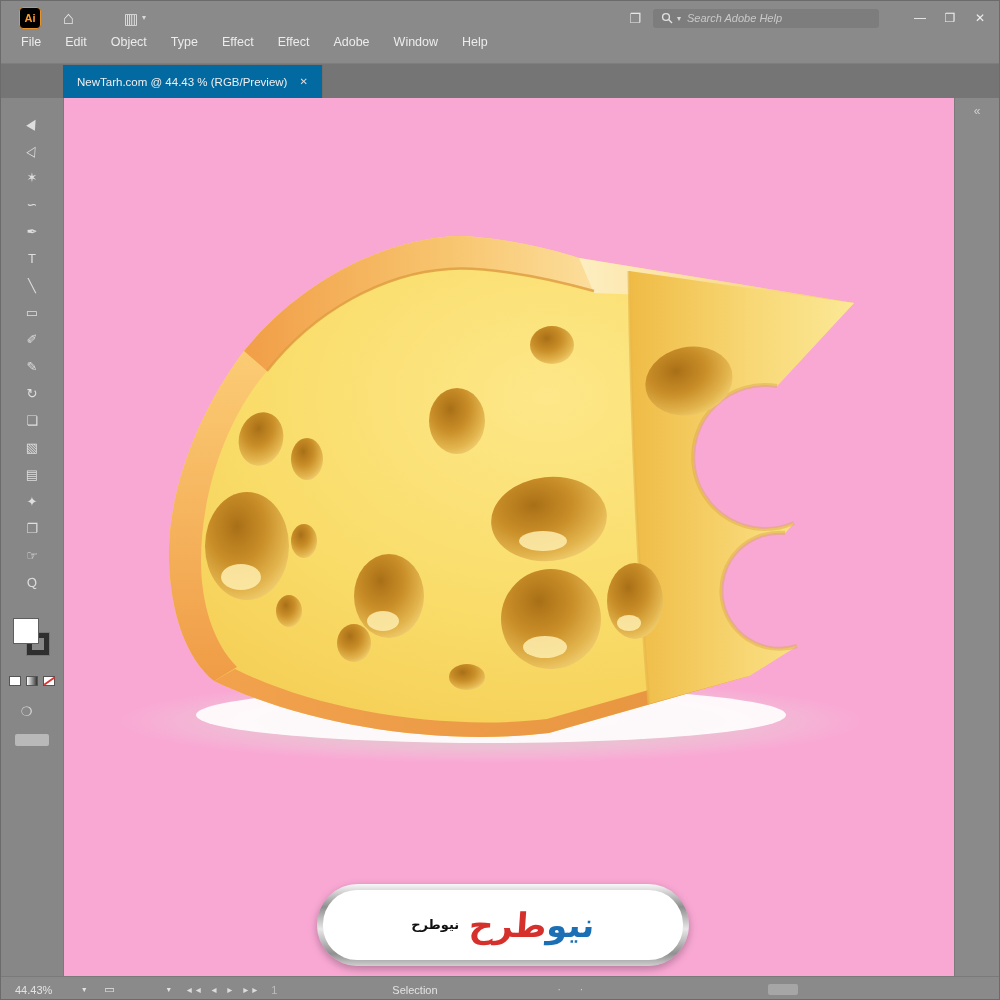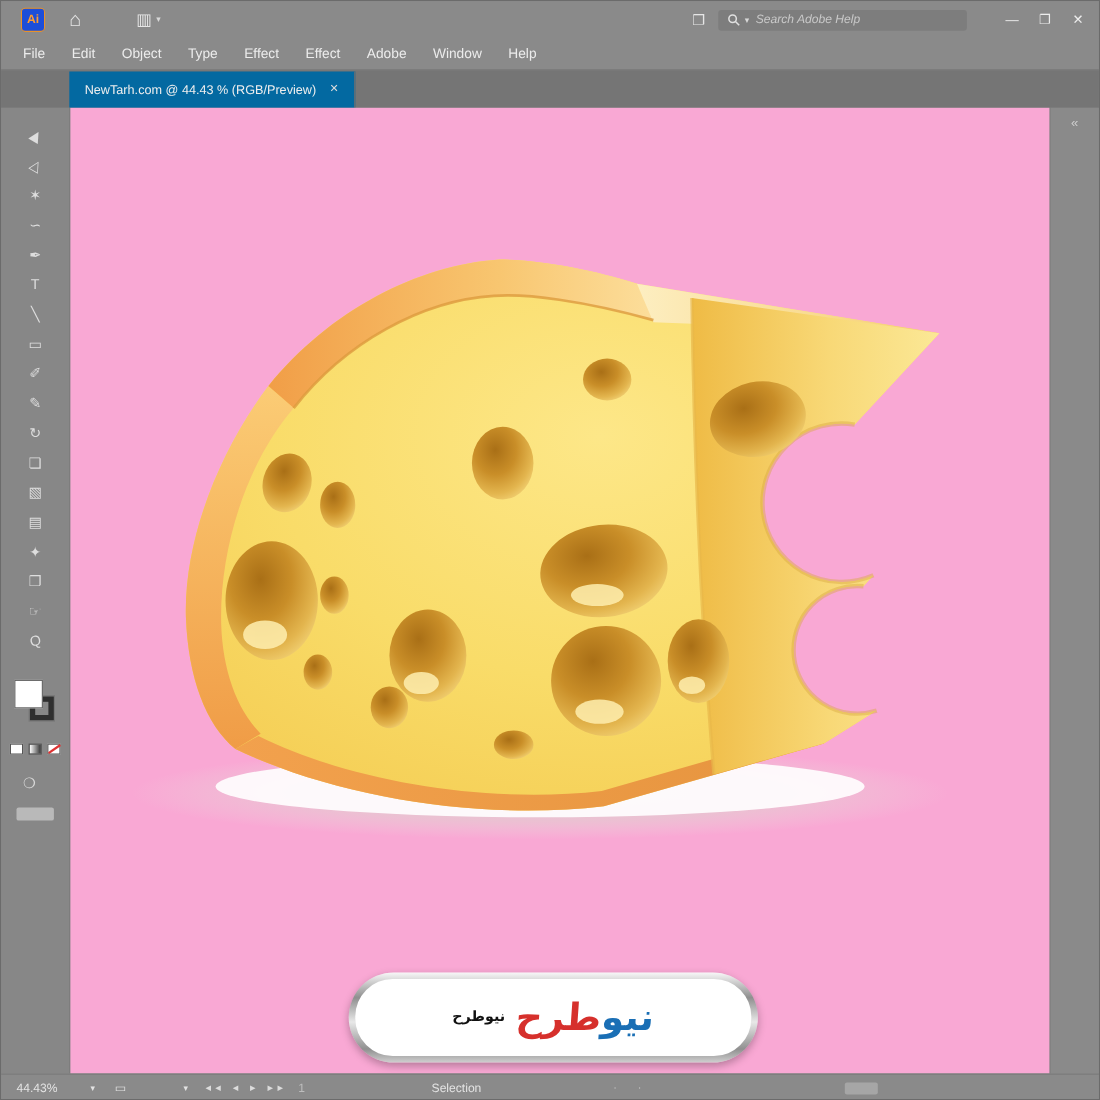"Ai" .ai-logo { background: #1d4ed8 -> #000000 }
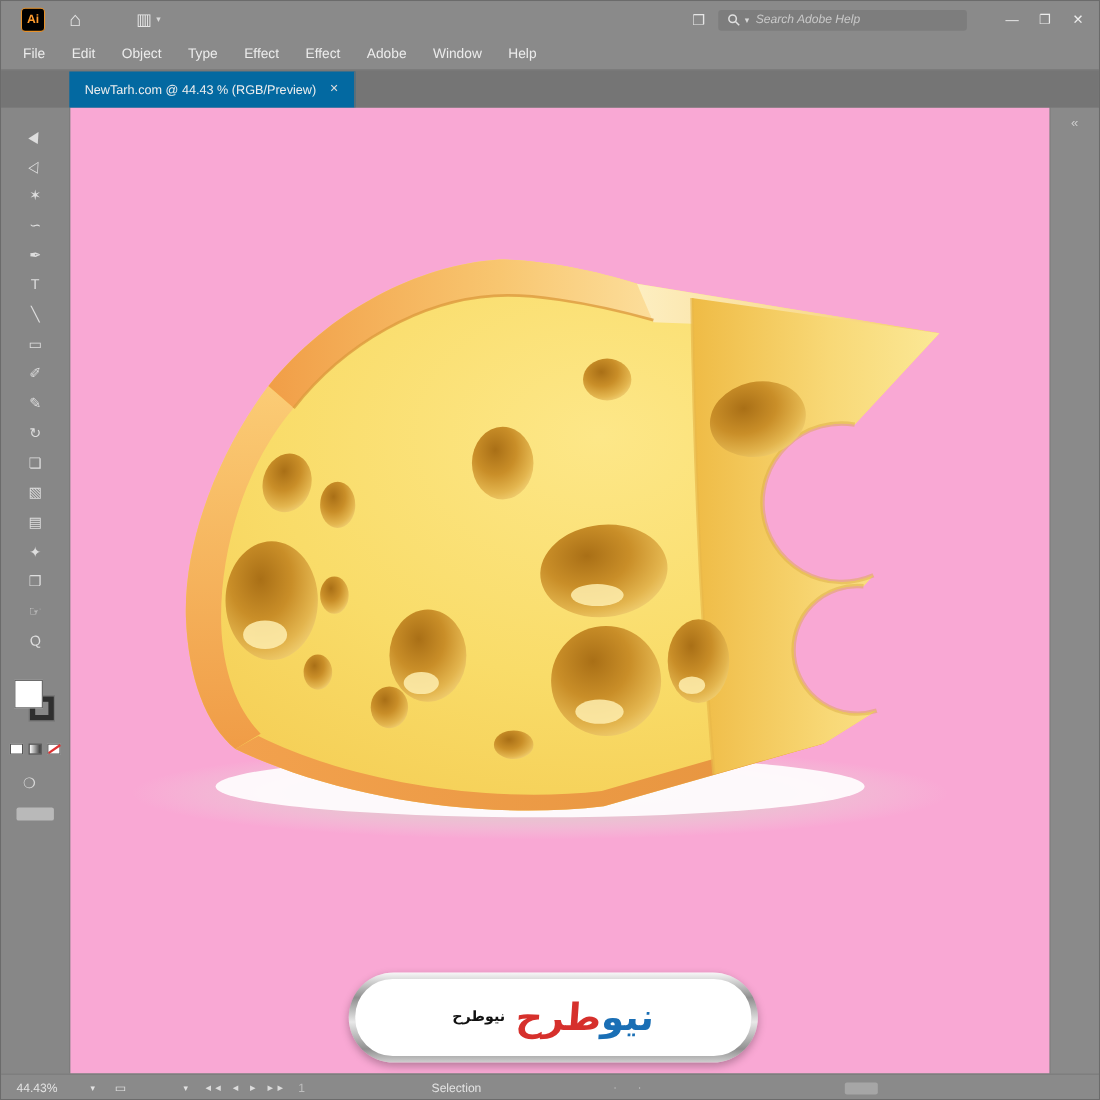"File" .menubar { align-items: center -> flex-start }
